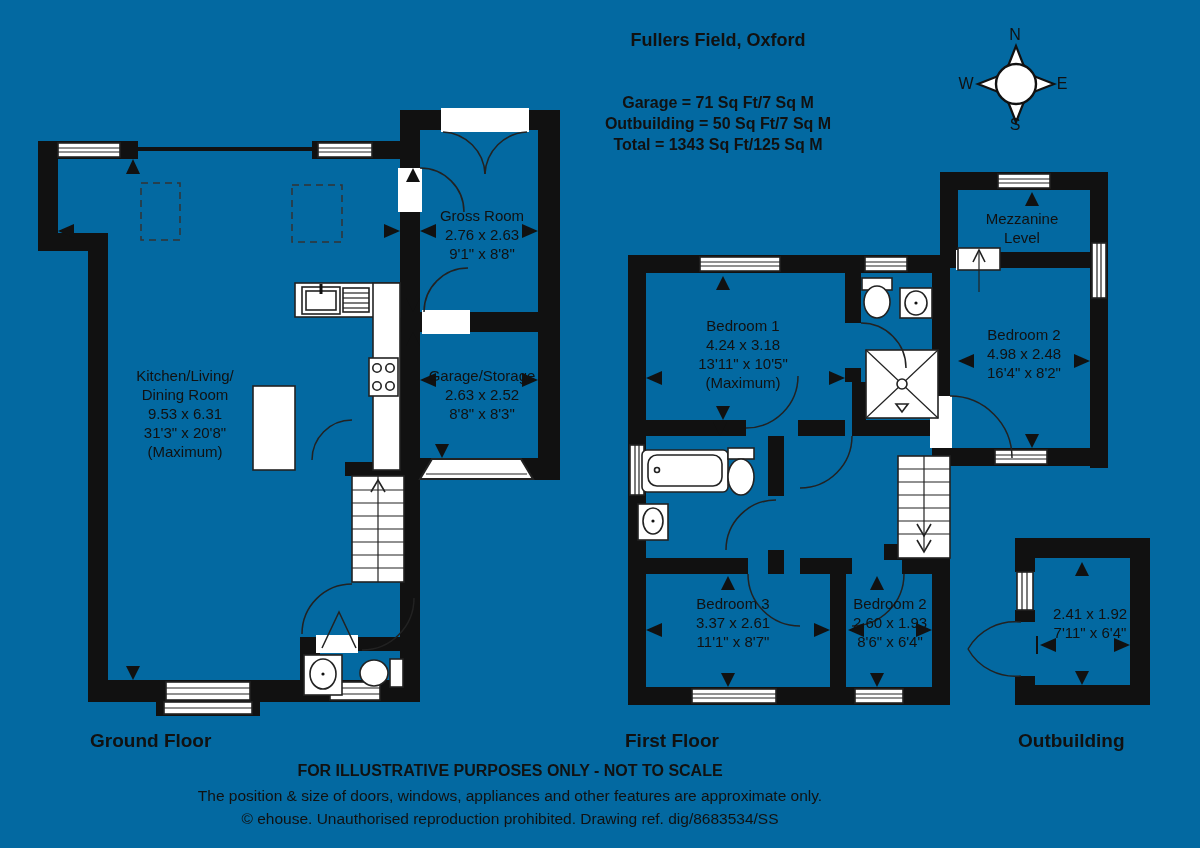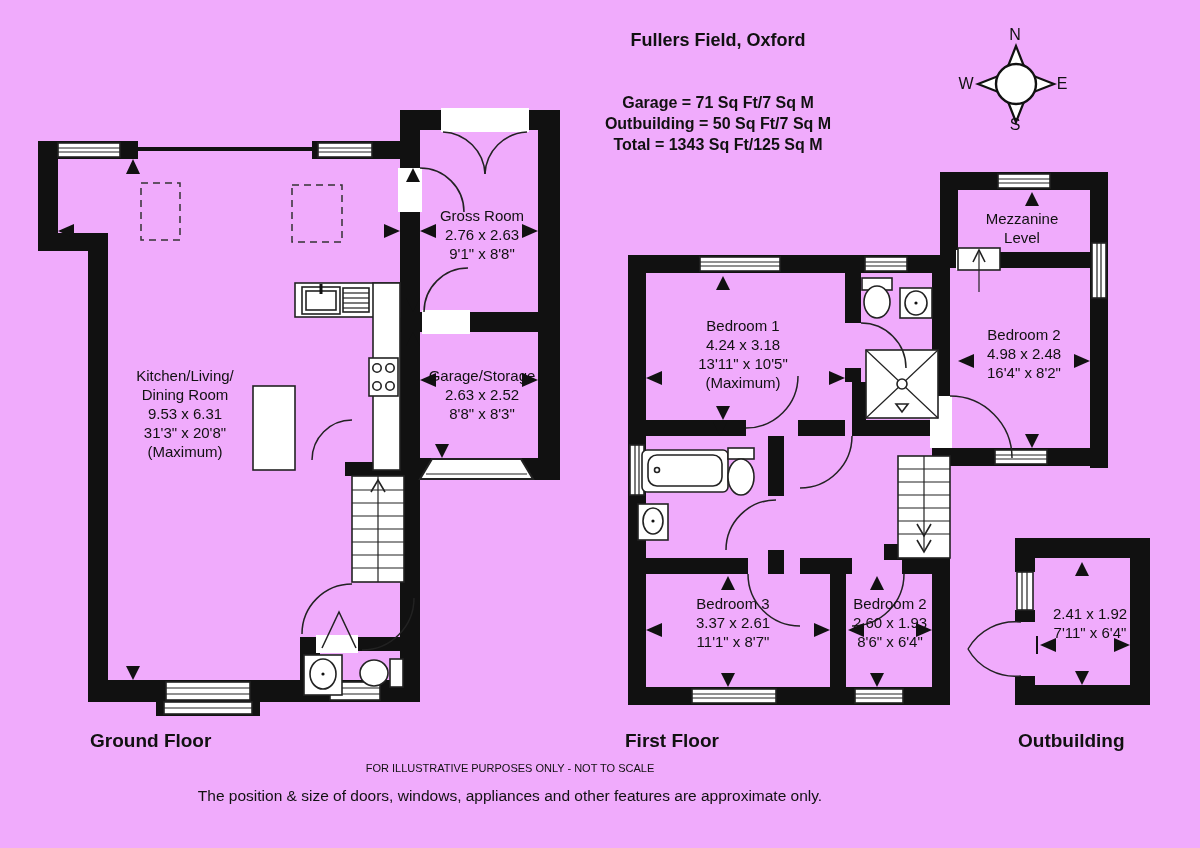"Fullers Field, Oxford" #page { background: #f0abfc -> #0369a1 }
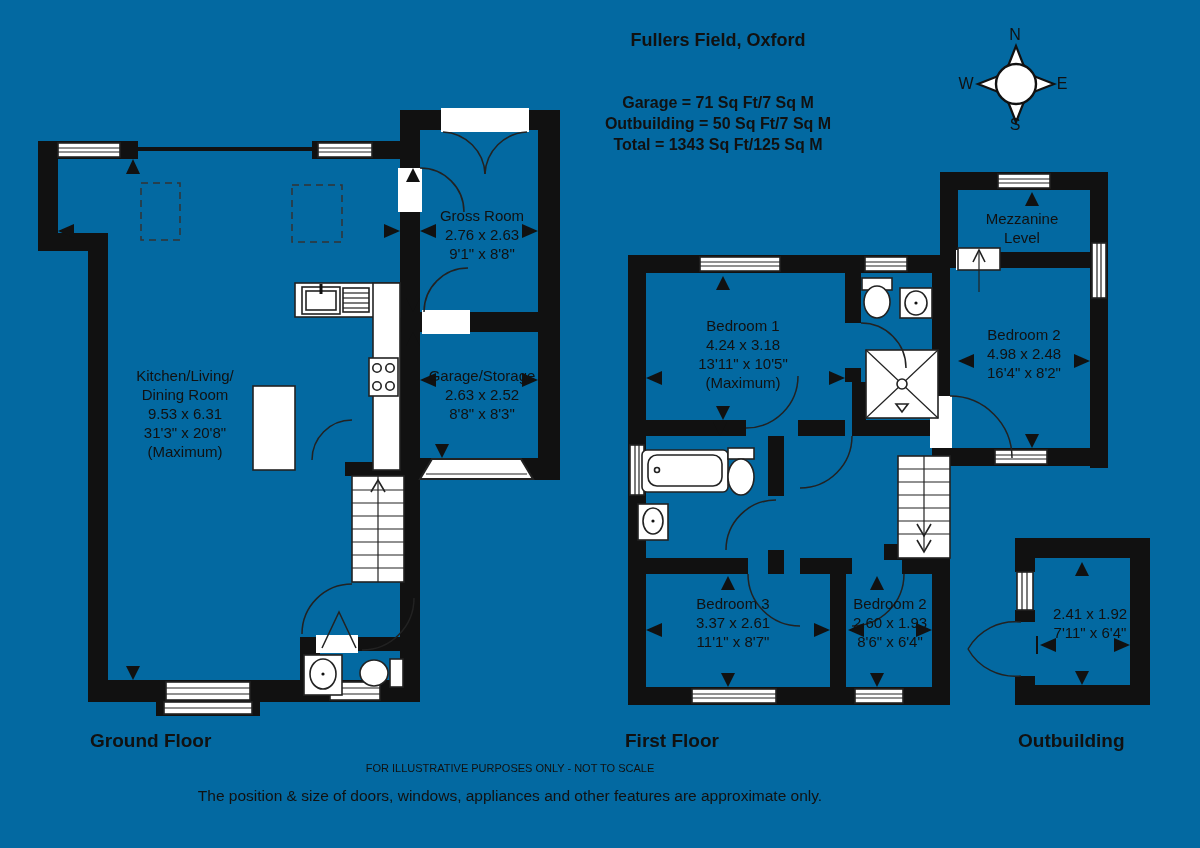"FOR ILLUSTRATIVE PURPOSES ONLY -" .foot.b { font-size: 11px -> 16px; font-weight: normal -> bold }
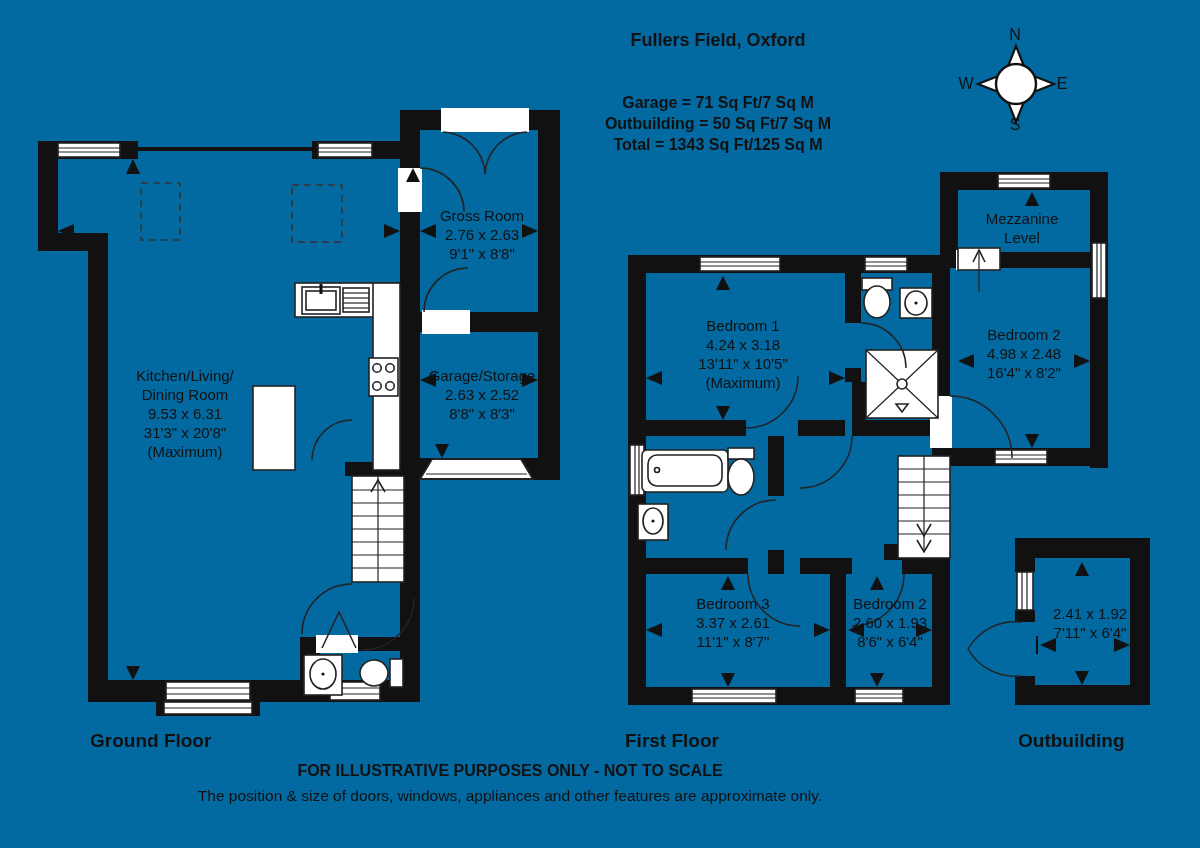"© ehouse. Unauthorised reproduction" div.foot { html: none -> <div>© ehouse. Unauthorised reproduction prohibited. Drawing ref. dig/8683534/SS</div> }
